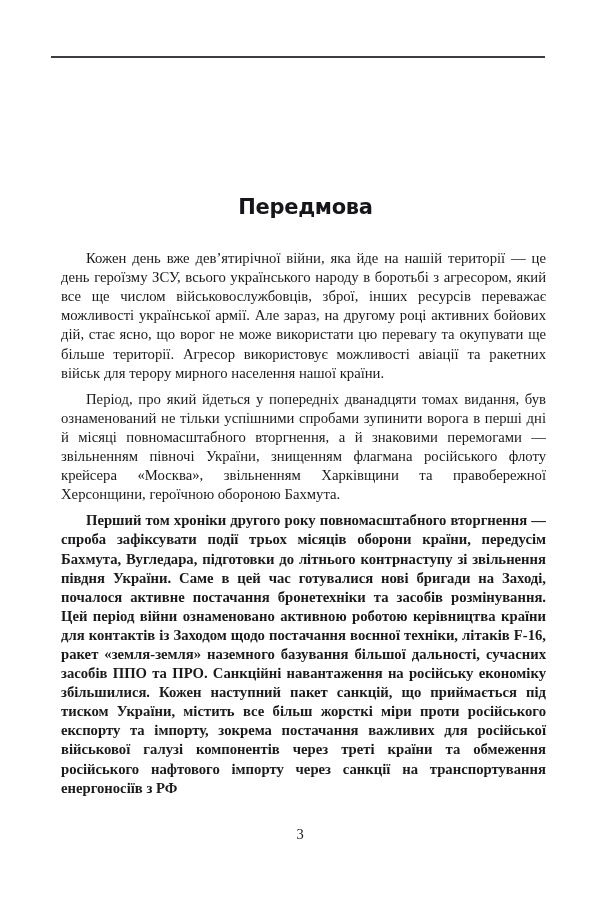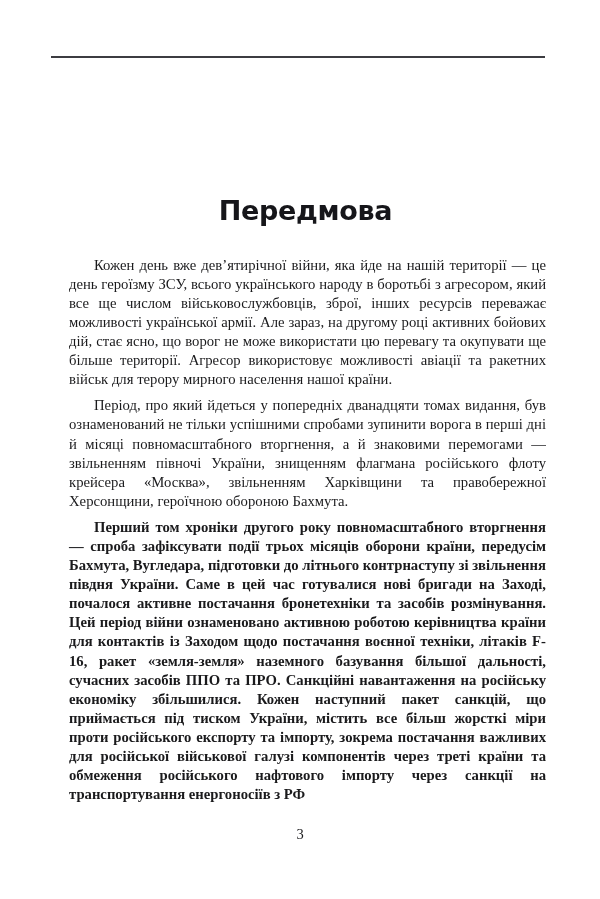"Передмова" .chapter-title { font-size: 27px -> 21px }
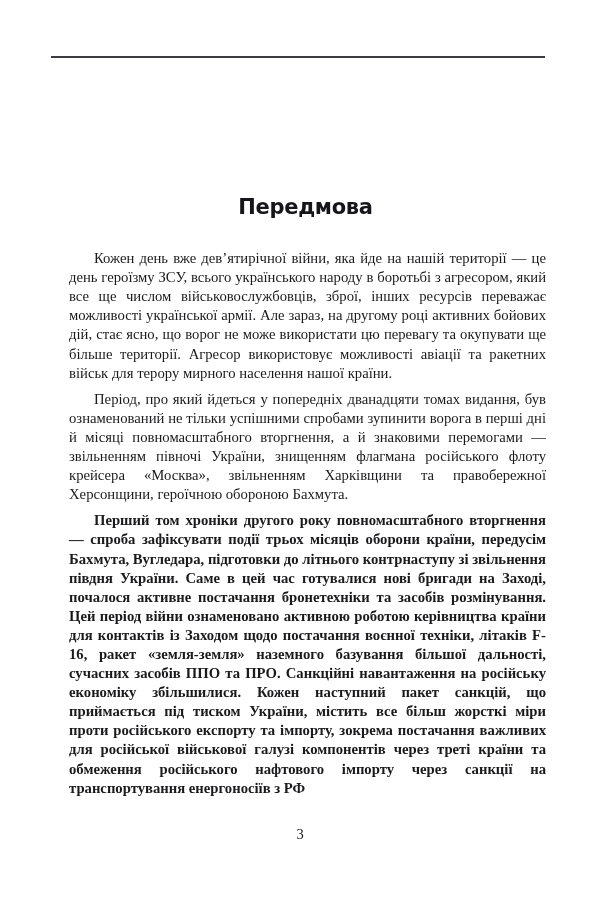"Кожен день вже дев’ятирічної війни," .body-text p { margin: 0 0 7px 16px -> 0 0 7px 8px }
